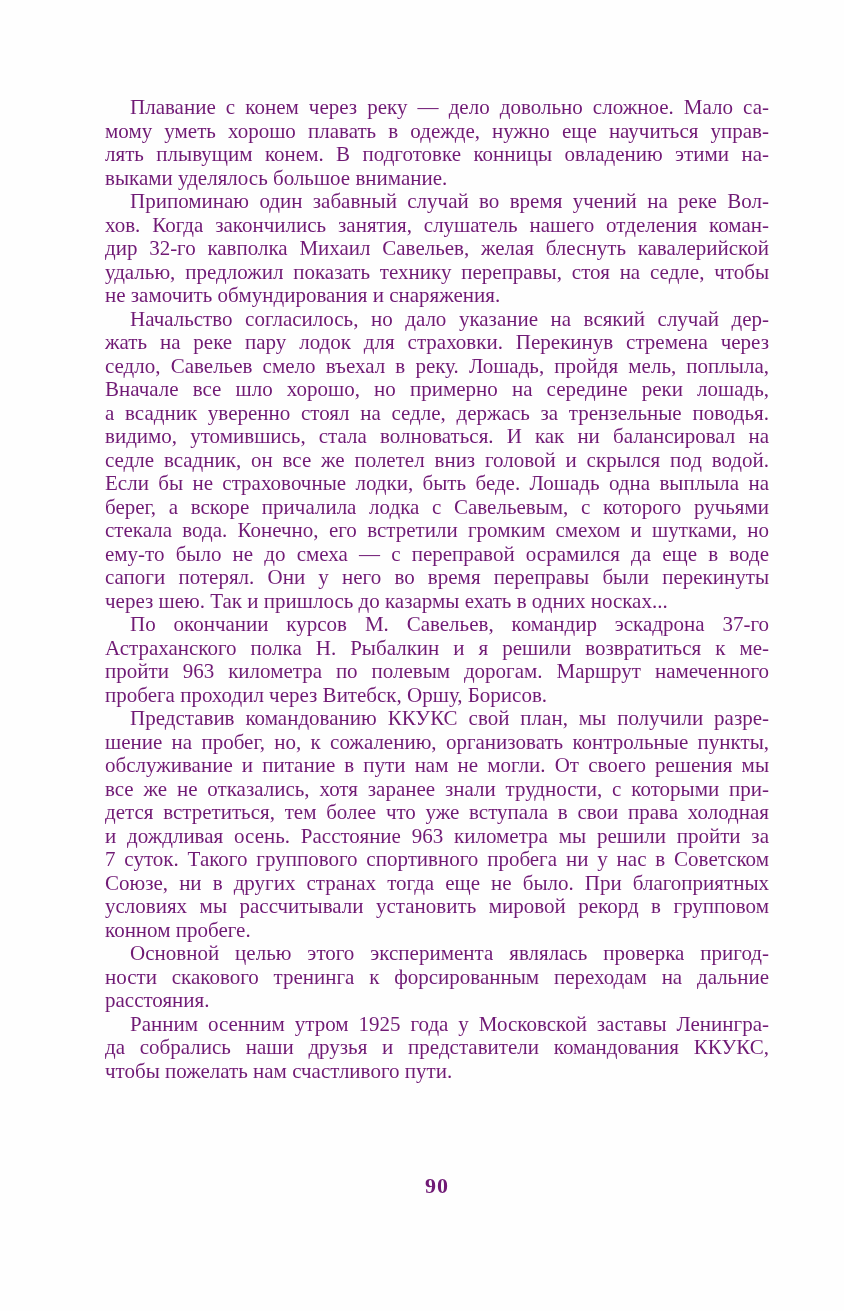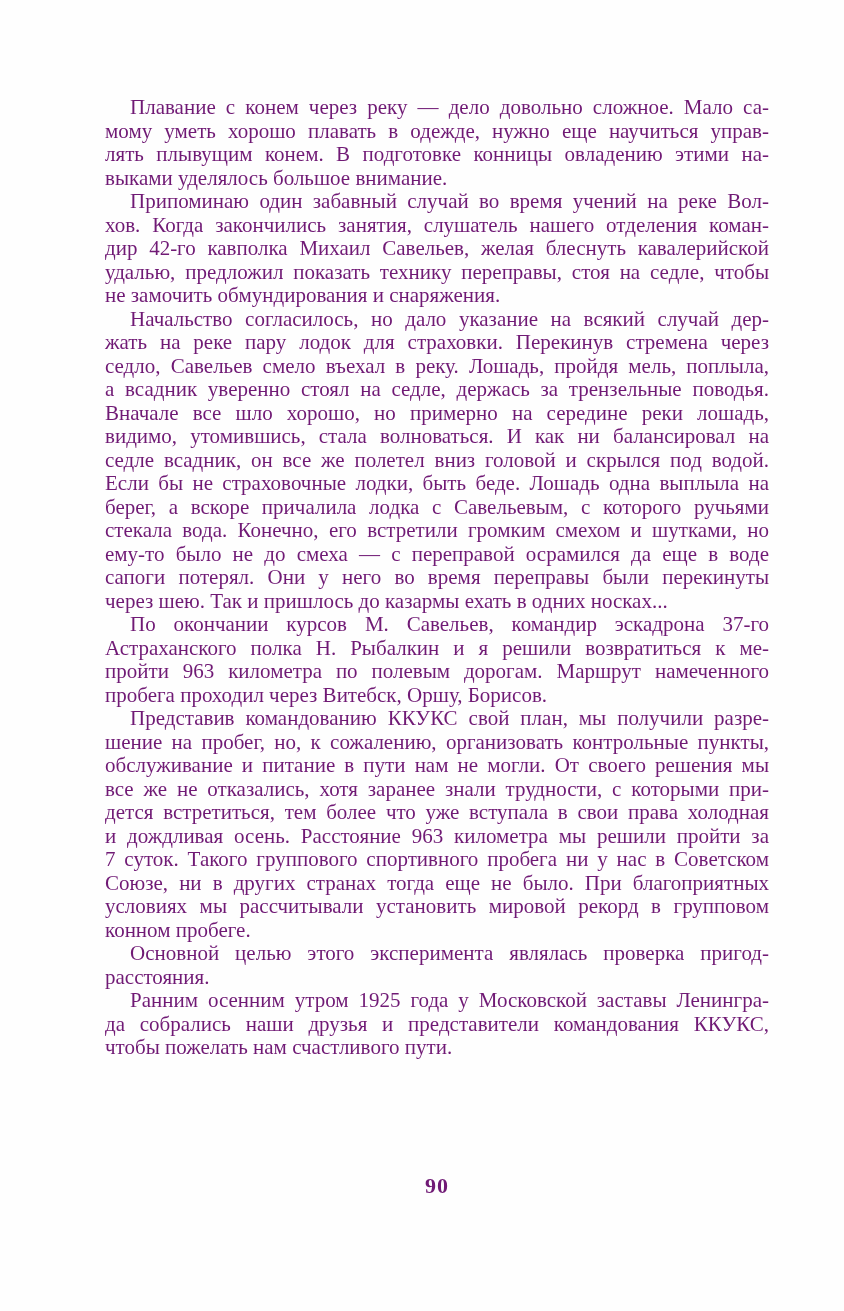"дир 42-го кавполка Михаил Савельев," div.line { text: 42-го -> 32-го }
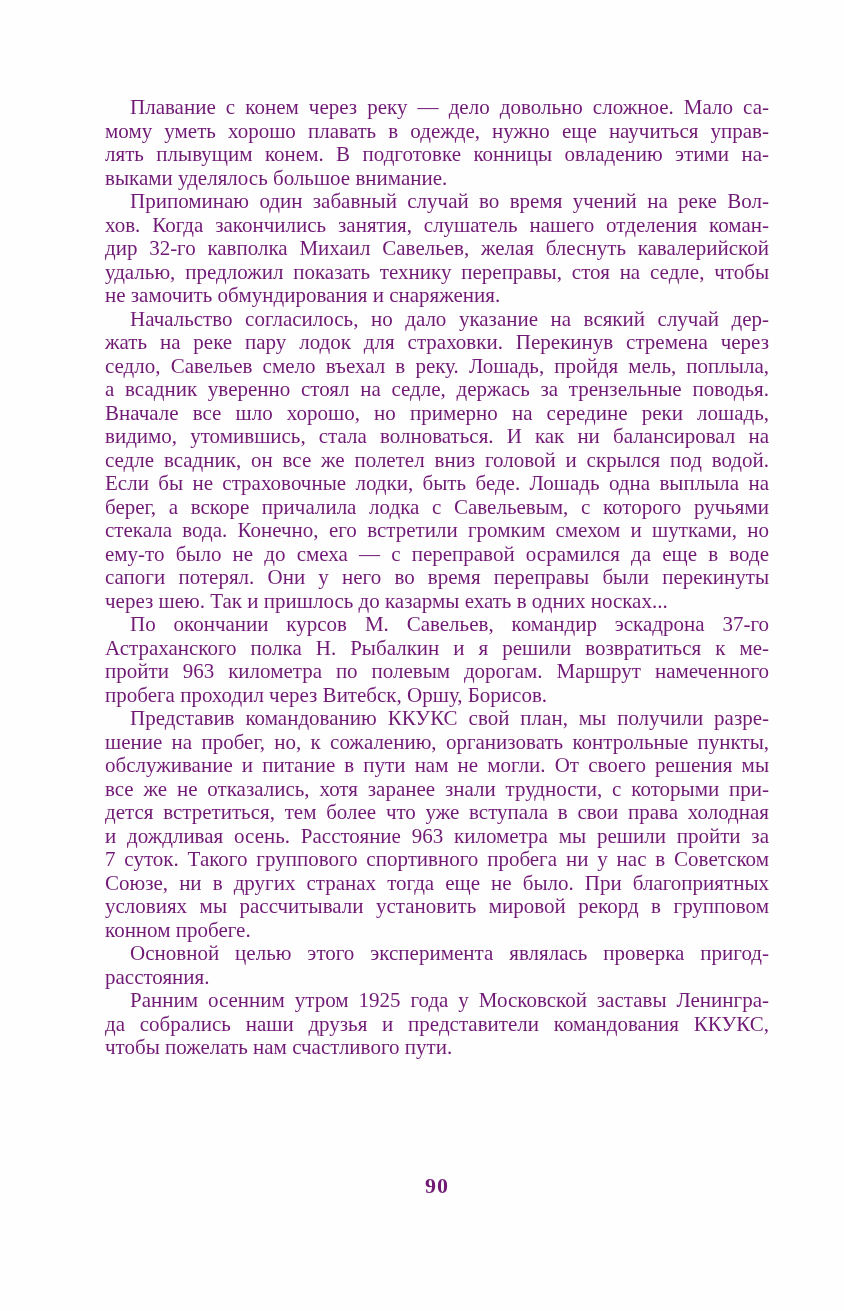"а всадник уверенно стоял на" div.line { order: before "Вначале все шло хорошо, но" -> after "Вначале все шло хорошо, но" }
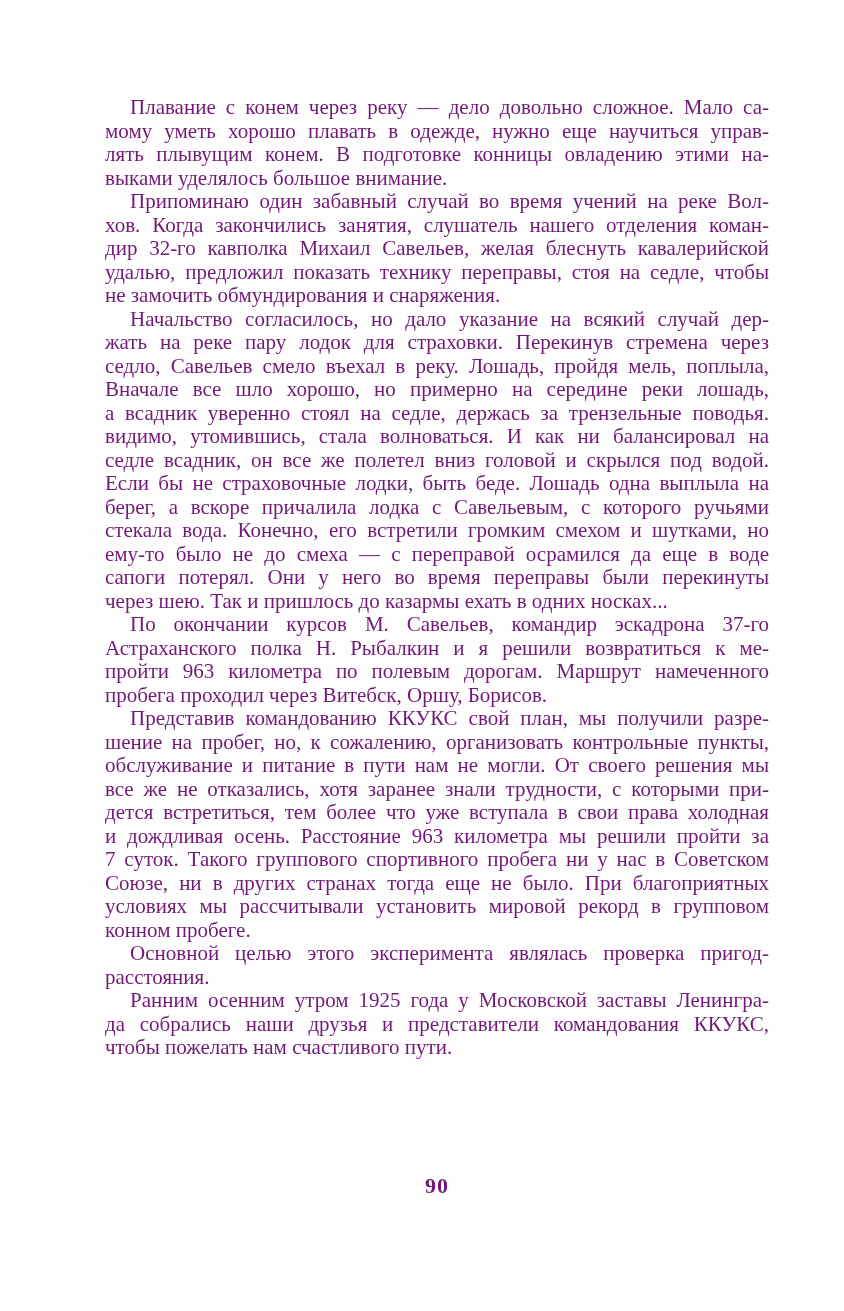"ности скакового тренинга к форсированным" div.line { html: none -> <div>ности скакового тренинга к форсированным переходам на дальние</div> }
